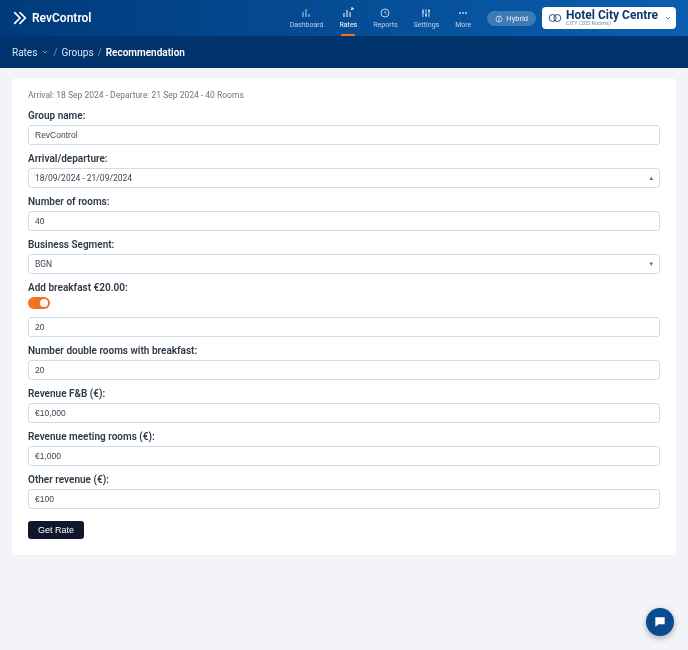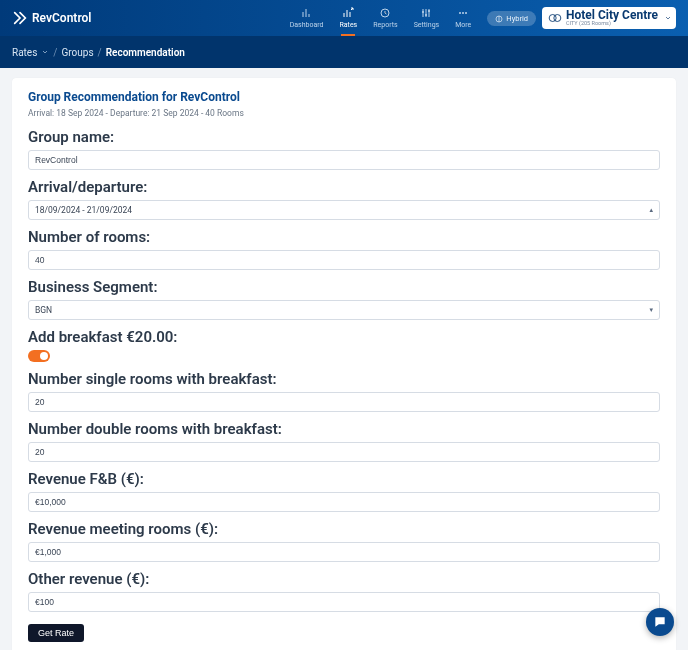"Group Recommendation for RevControl" div.card-title { html: <div>Group Recommendation for RevControl</div> -> none }
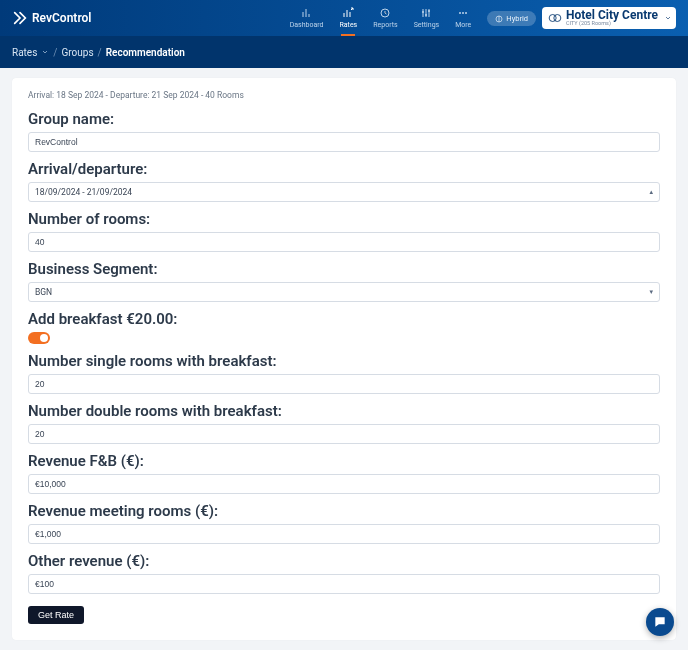"Group name:" .field-label { font-size: 15px -> 10px }
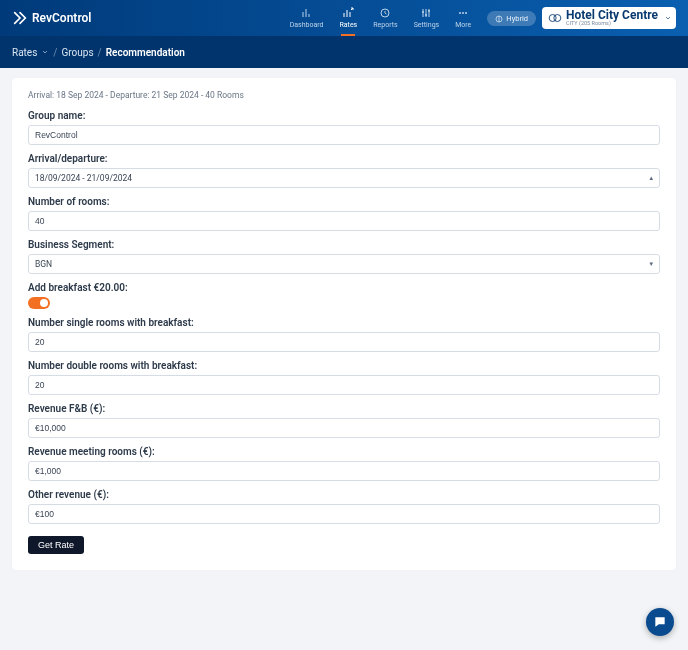"Number single rooms with breakfast:" label.field-label { html: <label>Number single rooms with breakfast:</label> -> none }
